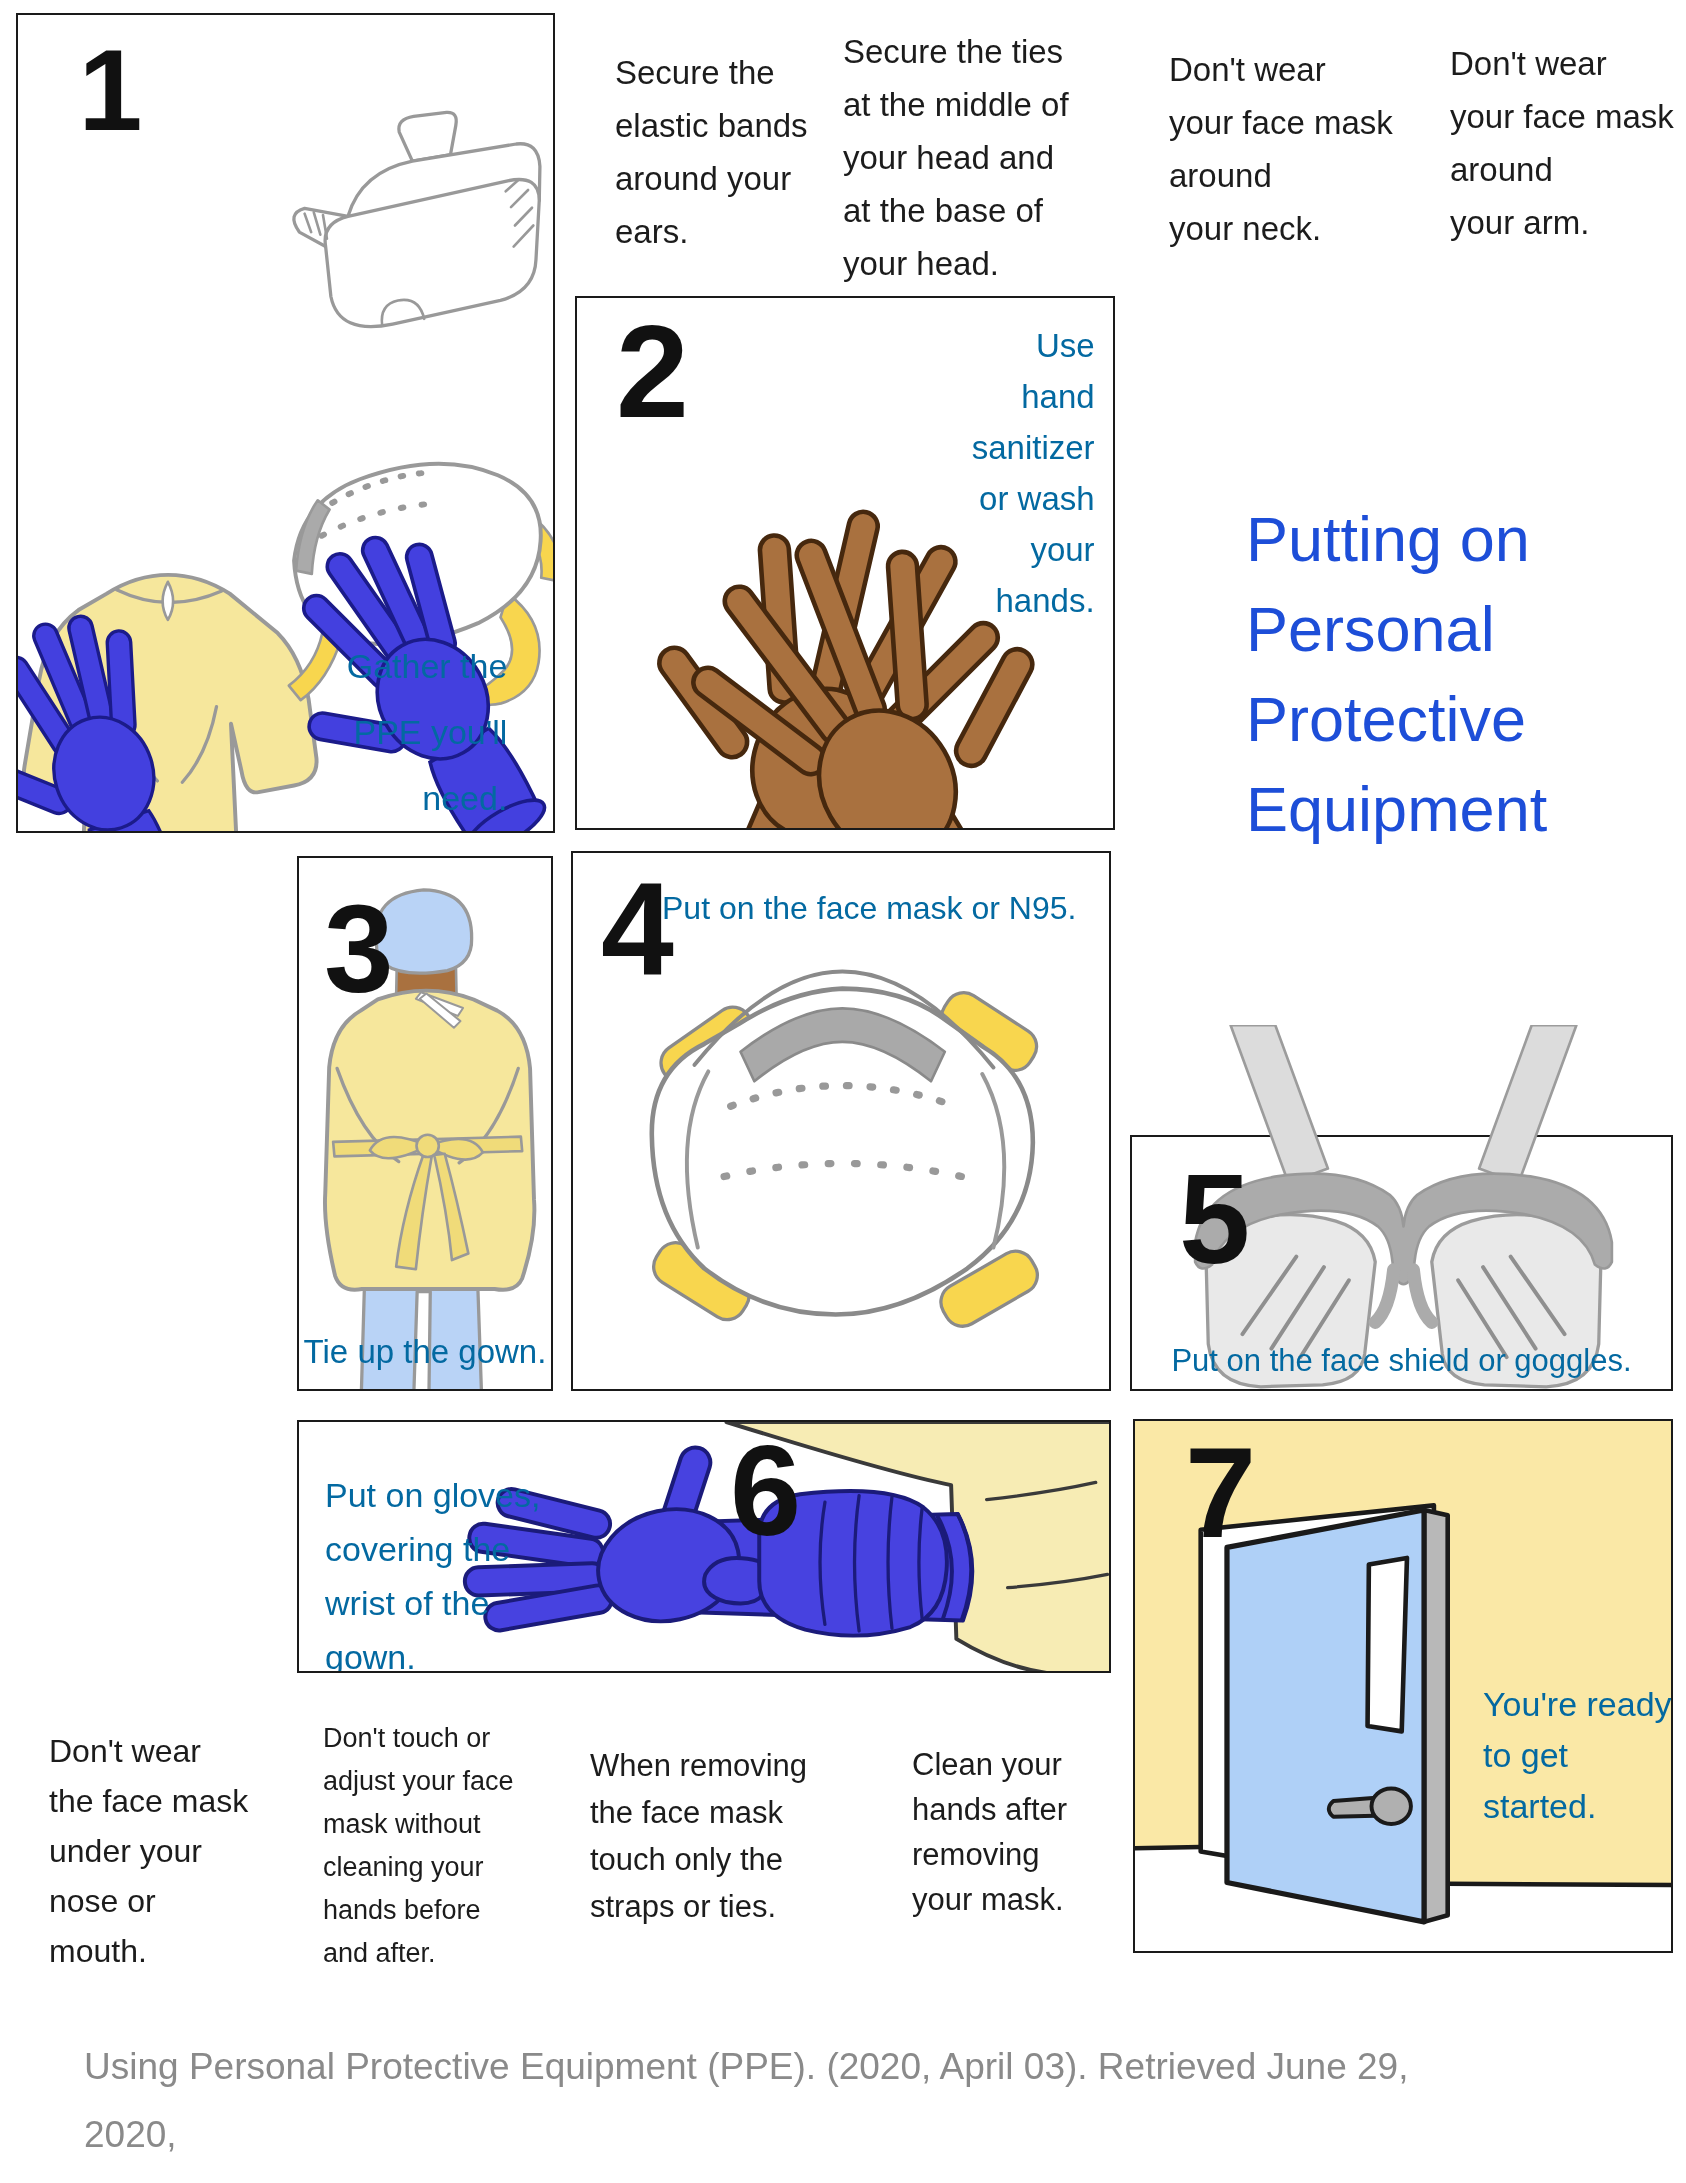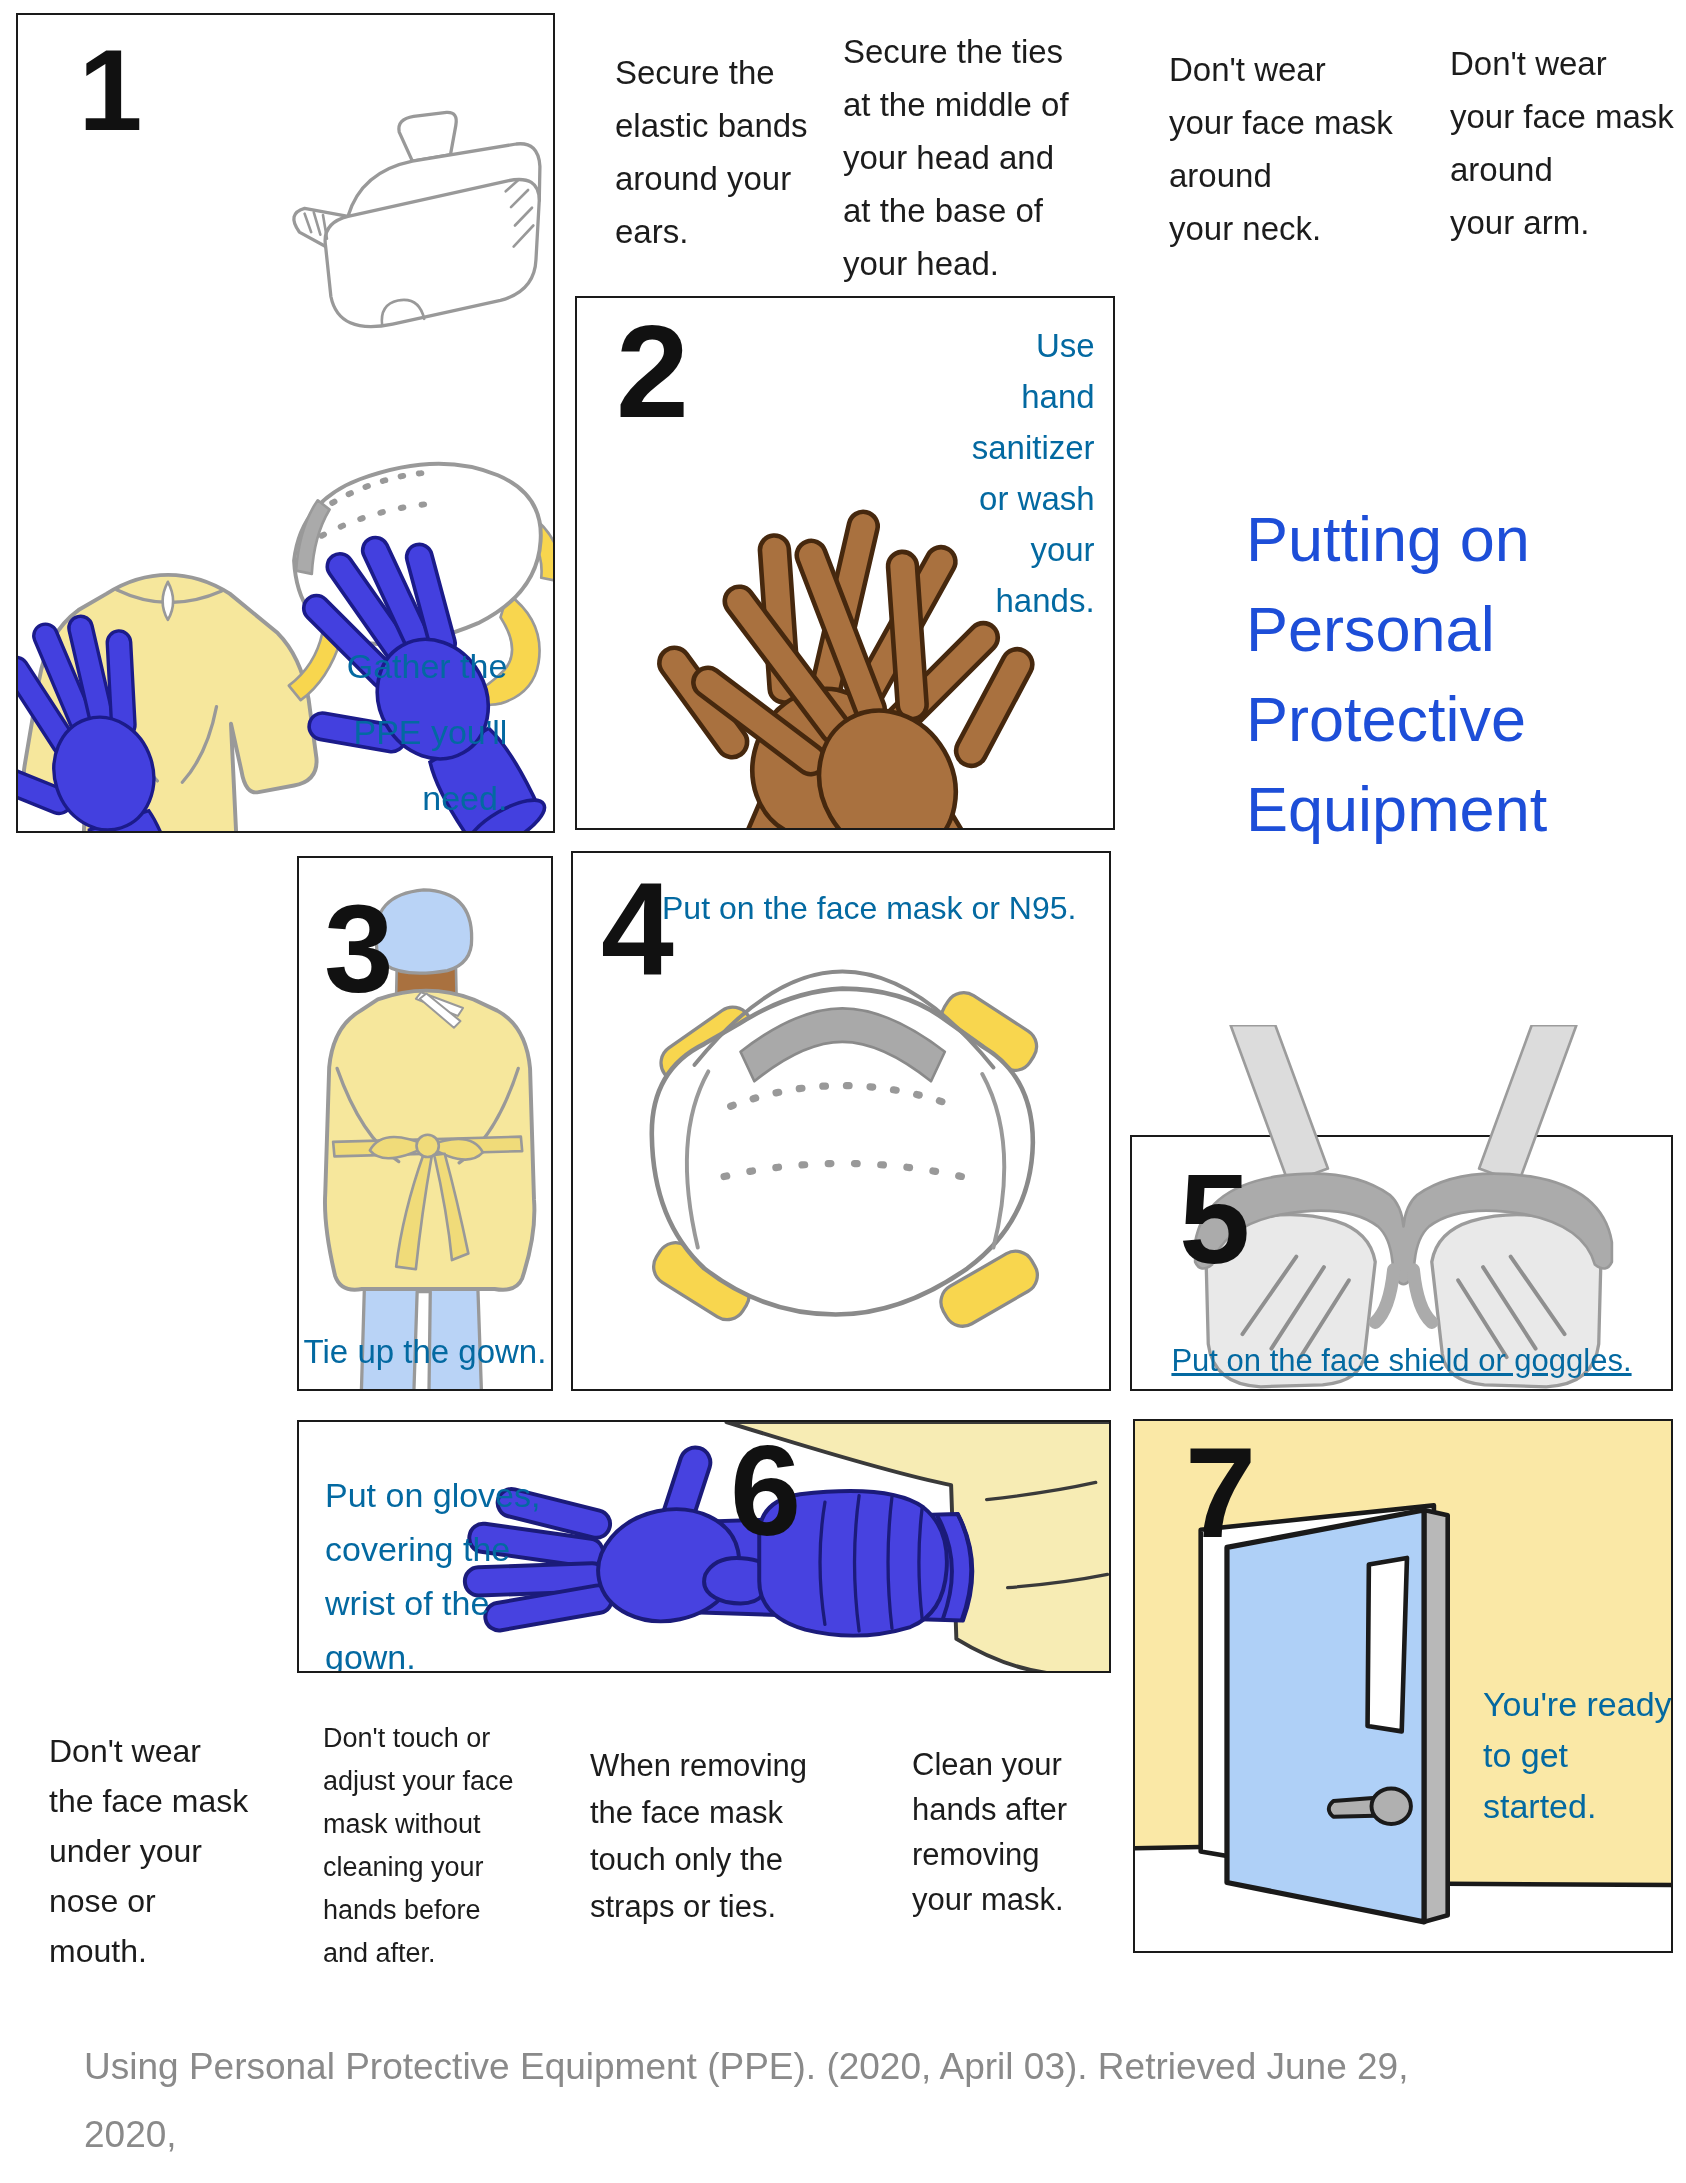"Put on the face shield" #c5 { text-decoration: underline -> none }
